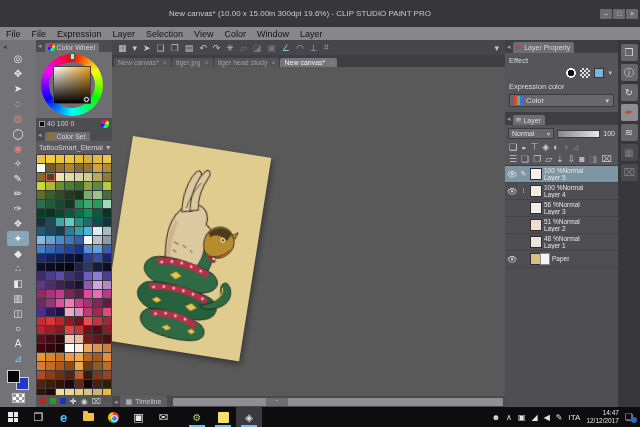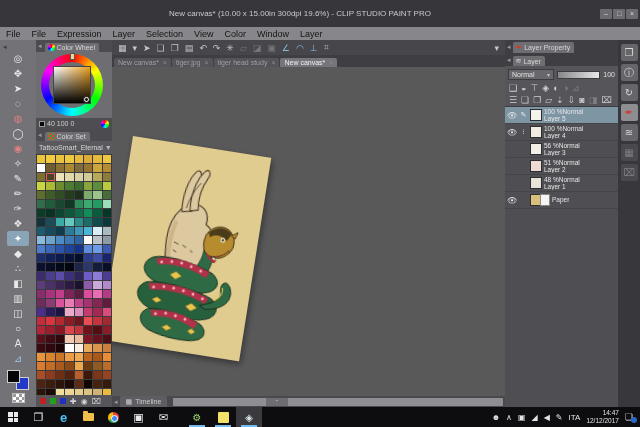"Effect" div.lp-content { html: none -> <div> <div>Effect</div> <div> <span></span> <span></span> <span></span> <span>▾</span> </div> <div>Expression color</div> <div> <span></span> <span>Color</span> <span>▾</span> </div> </div> }
